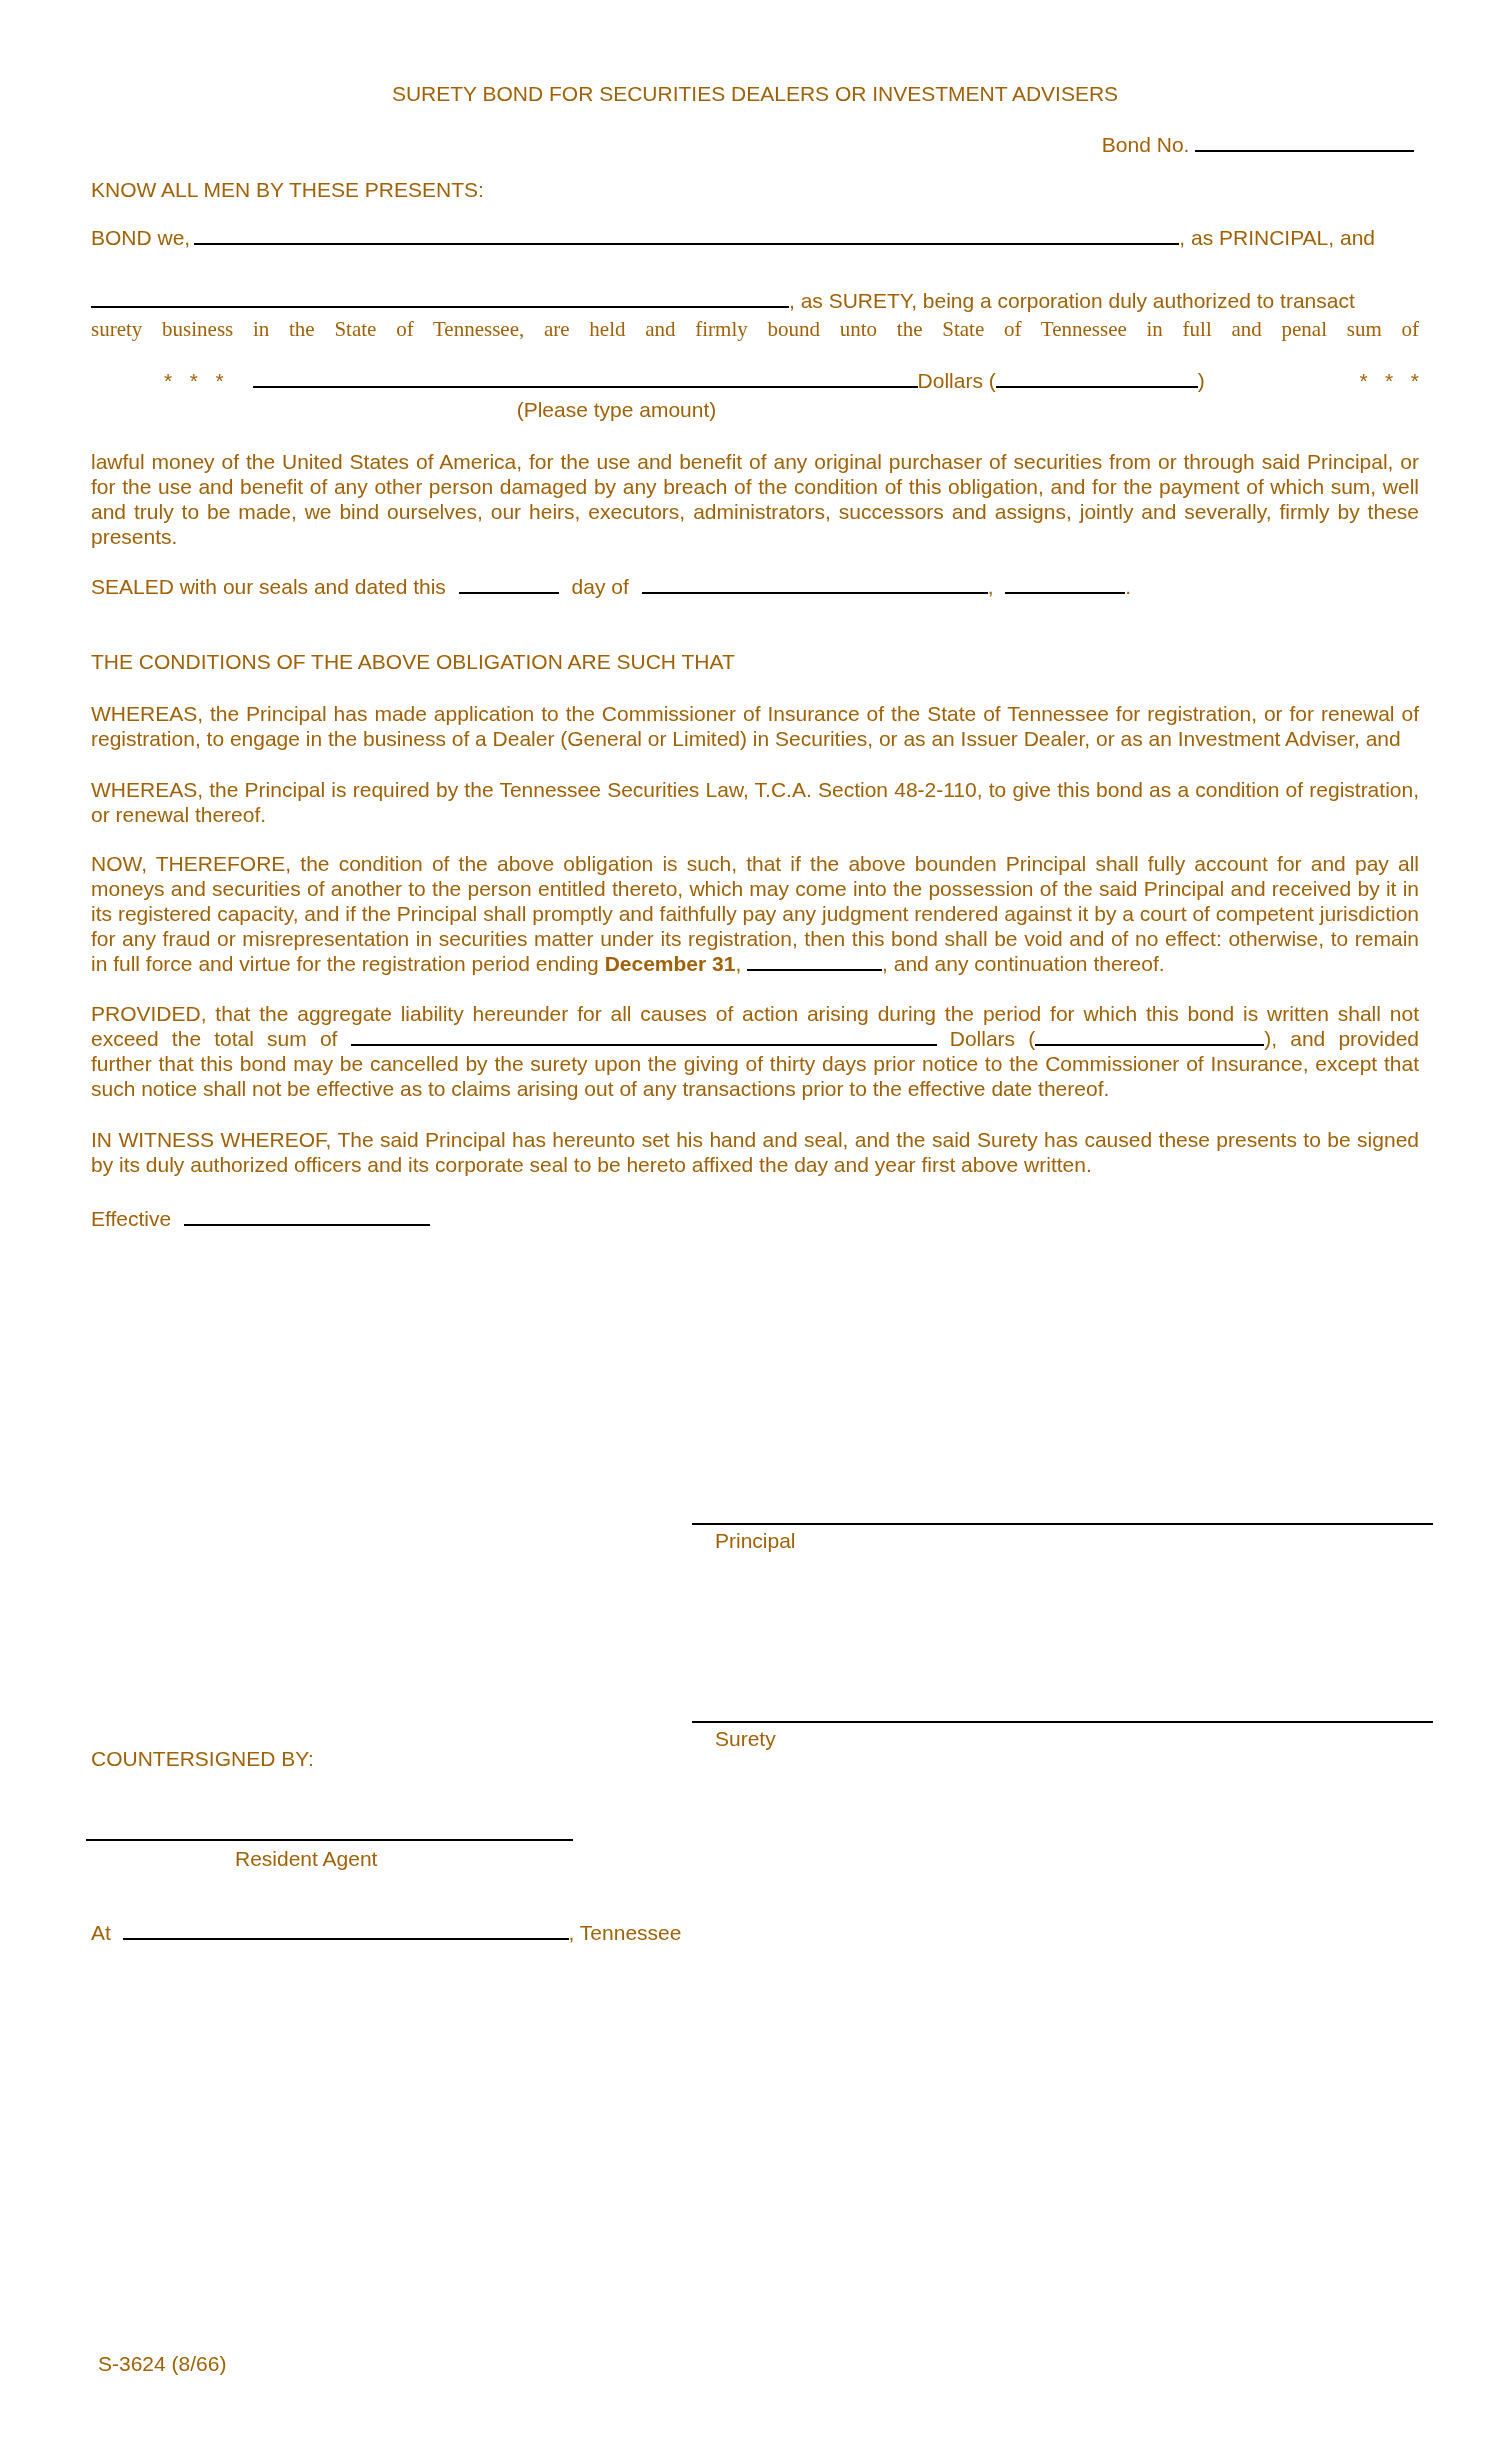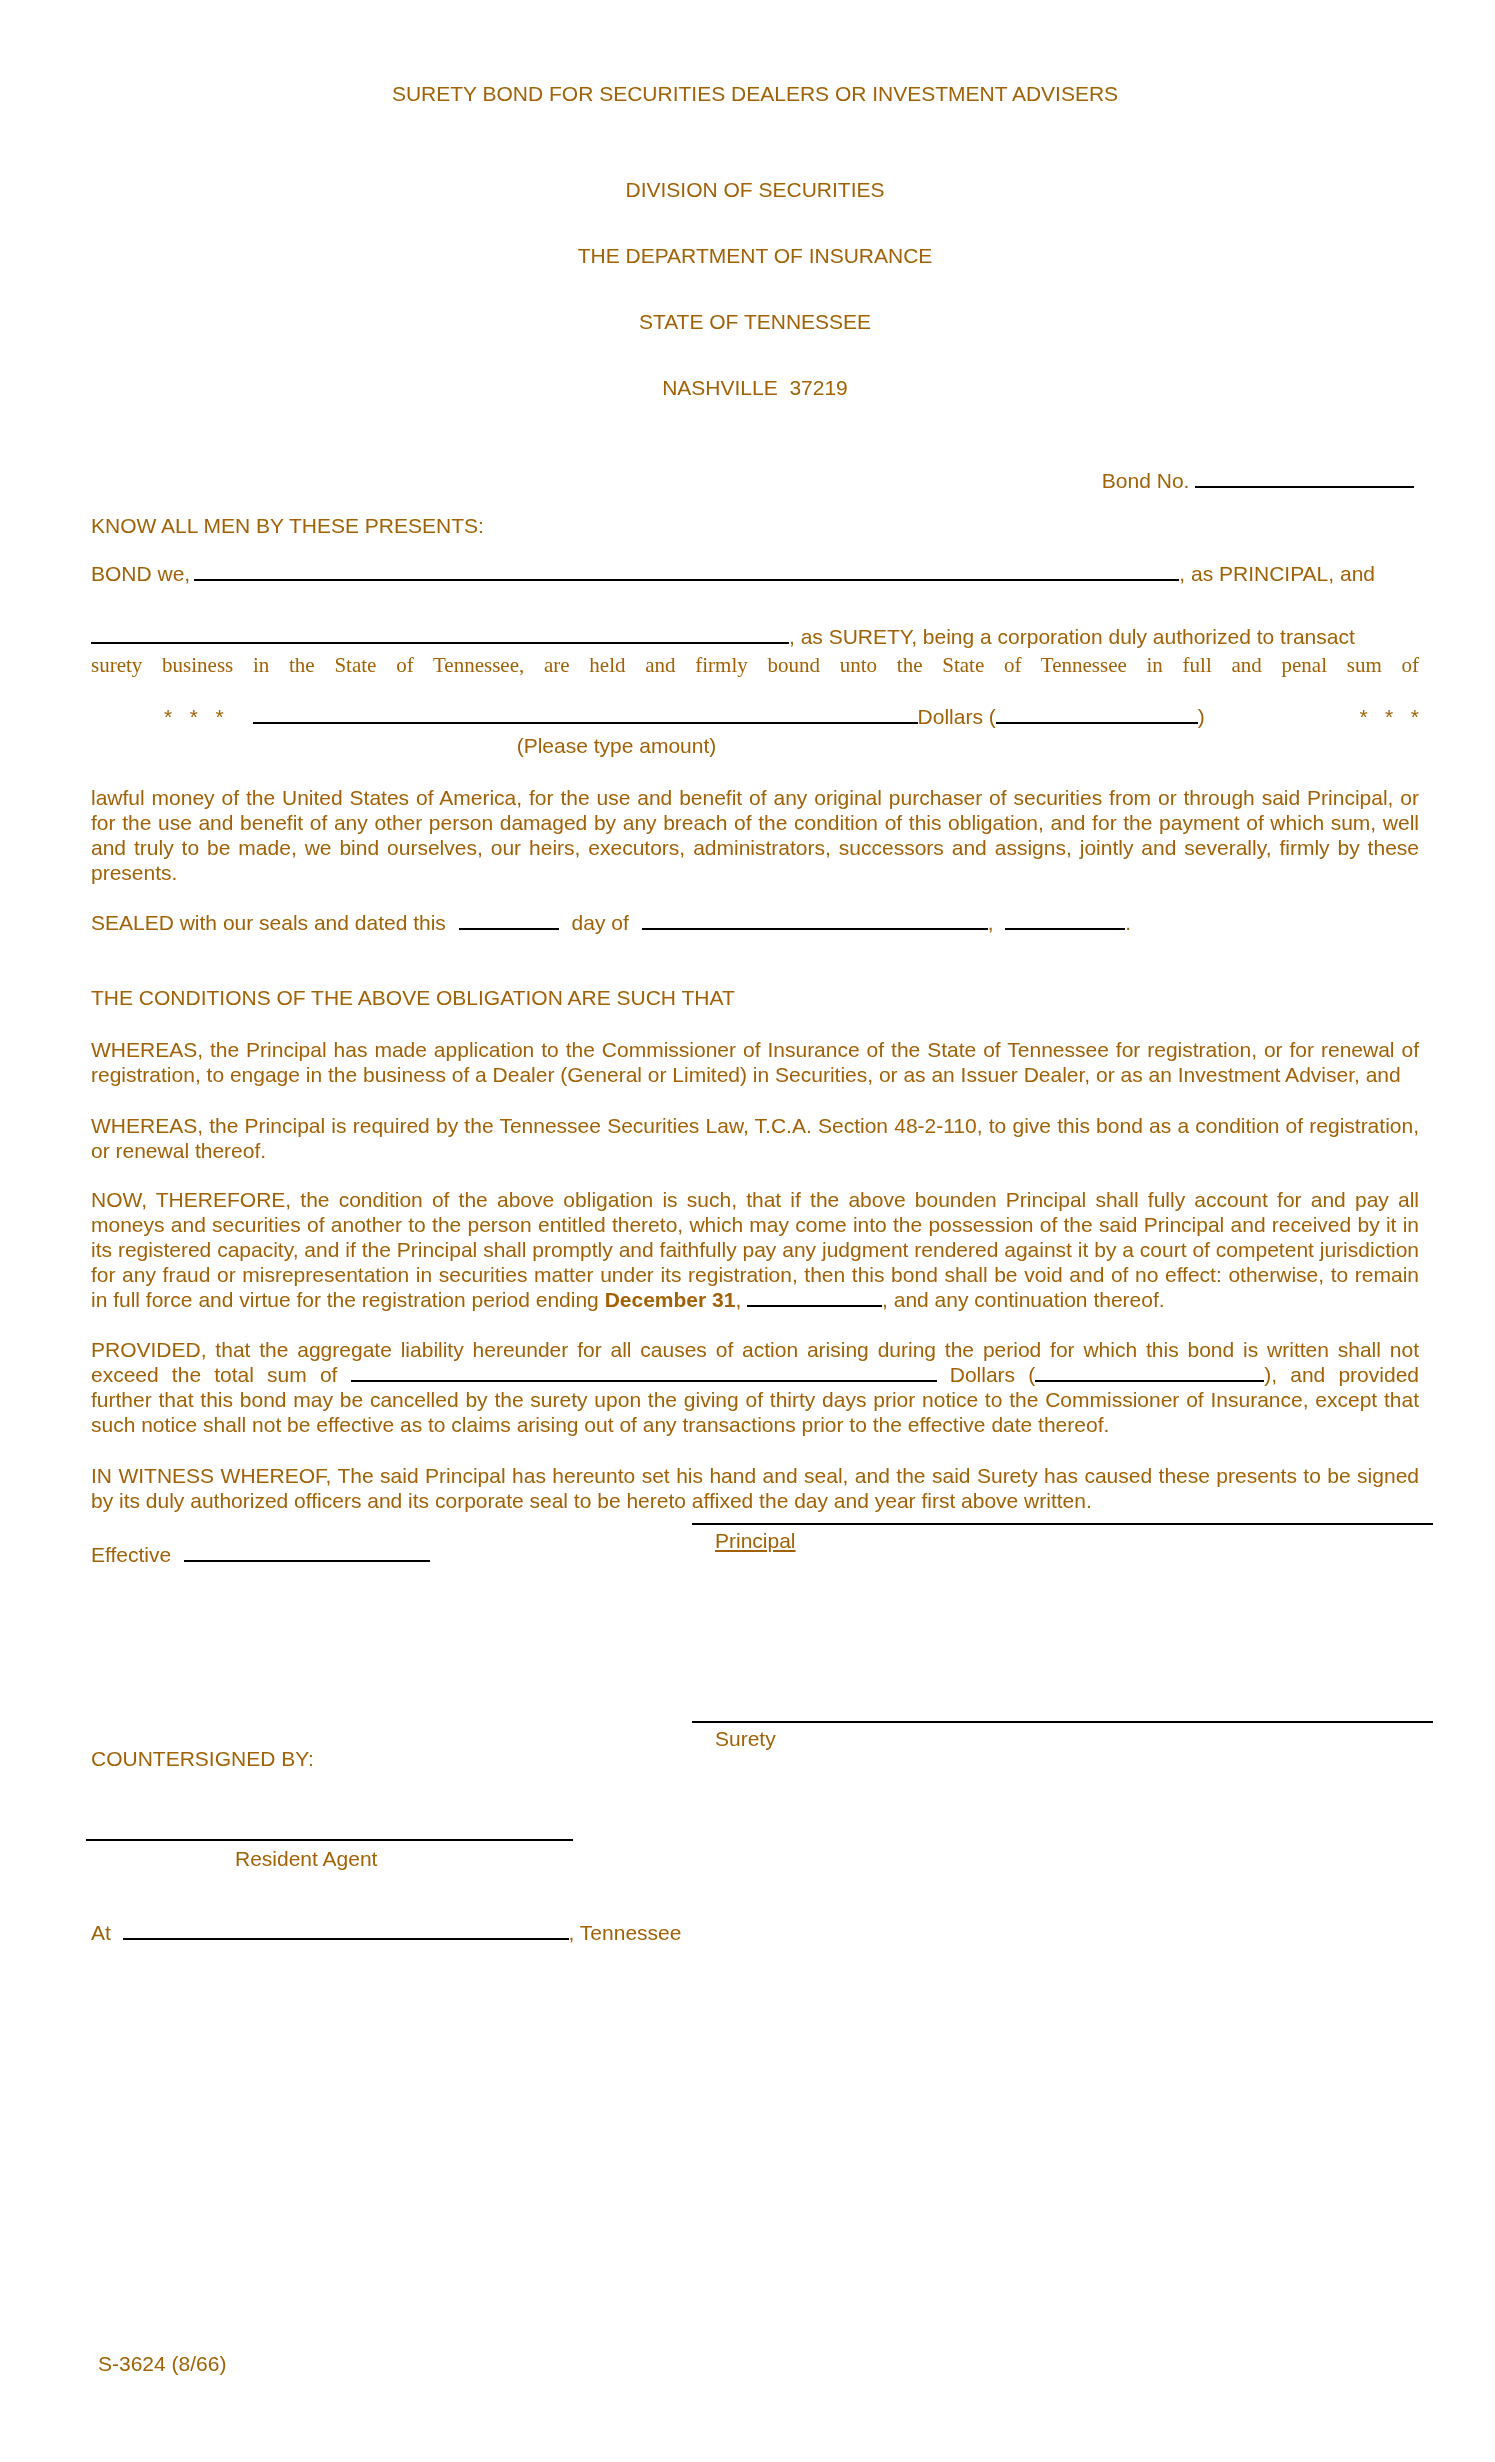"DIVISION OF SECURITIES" div.agency { html: <div> <div>DIVISION OF SECURITIES</div> <div>THE DEPARTMENT OF INSURANCE</div> <div>STATE OF TENNESSEE</div> <div>NASHVILLE 37219</div> </div> -> none }
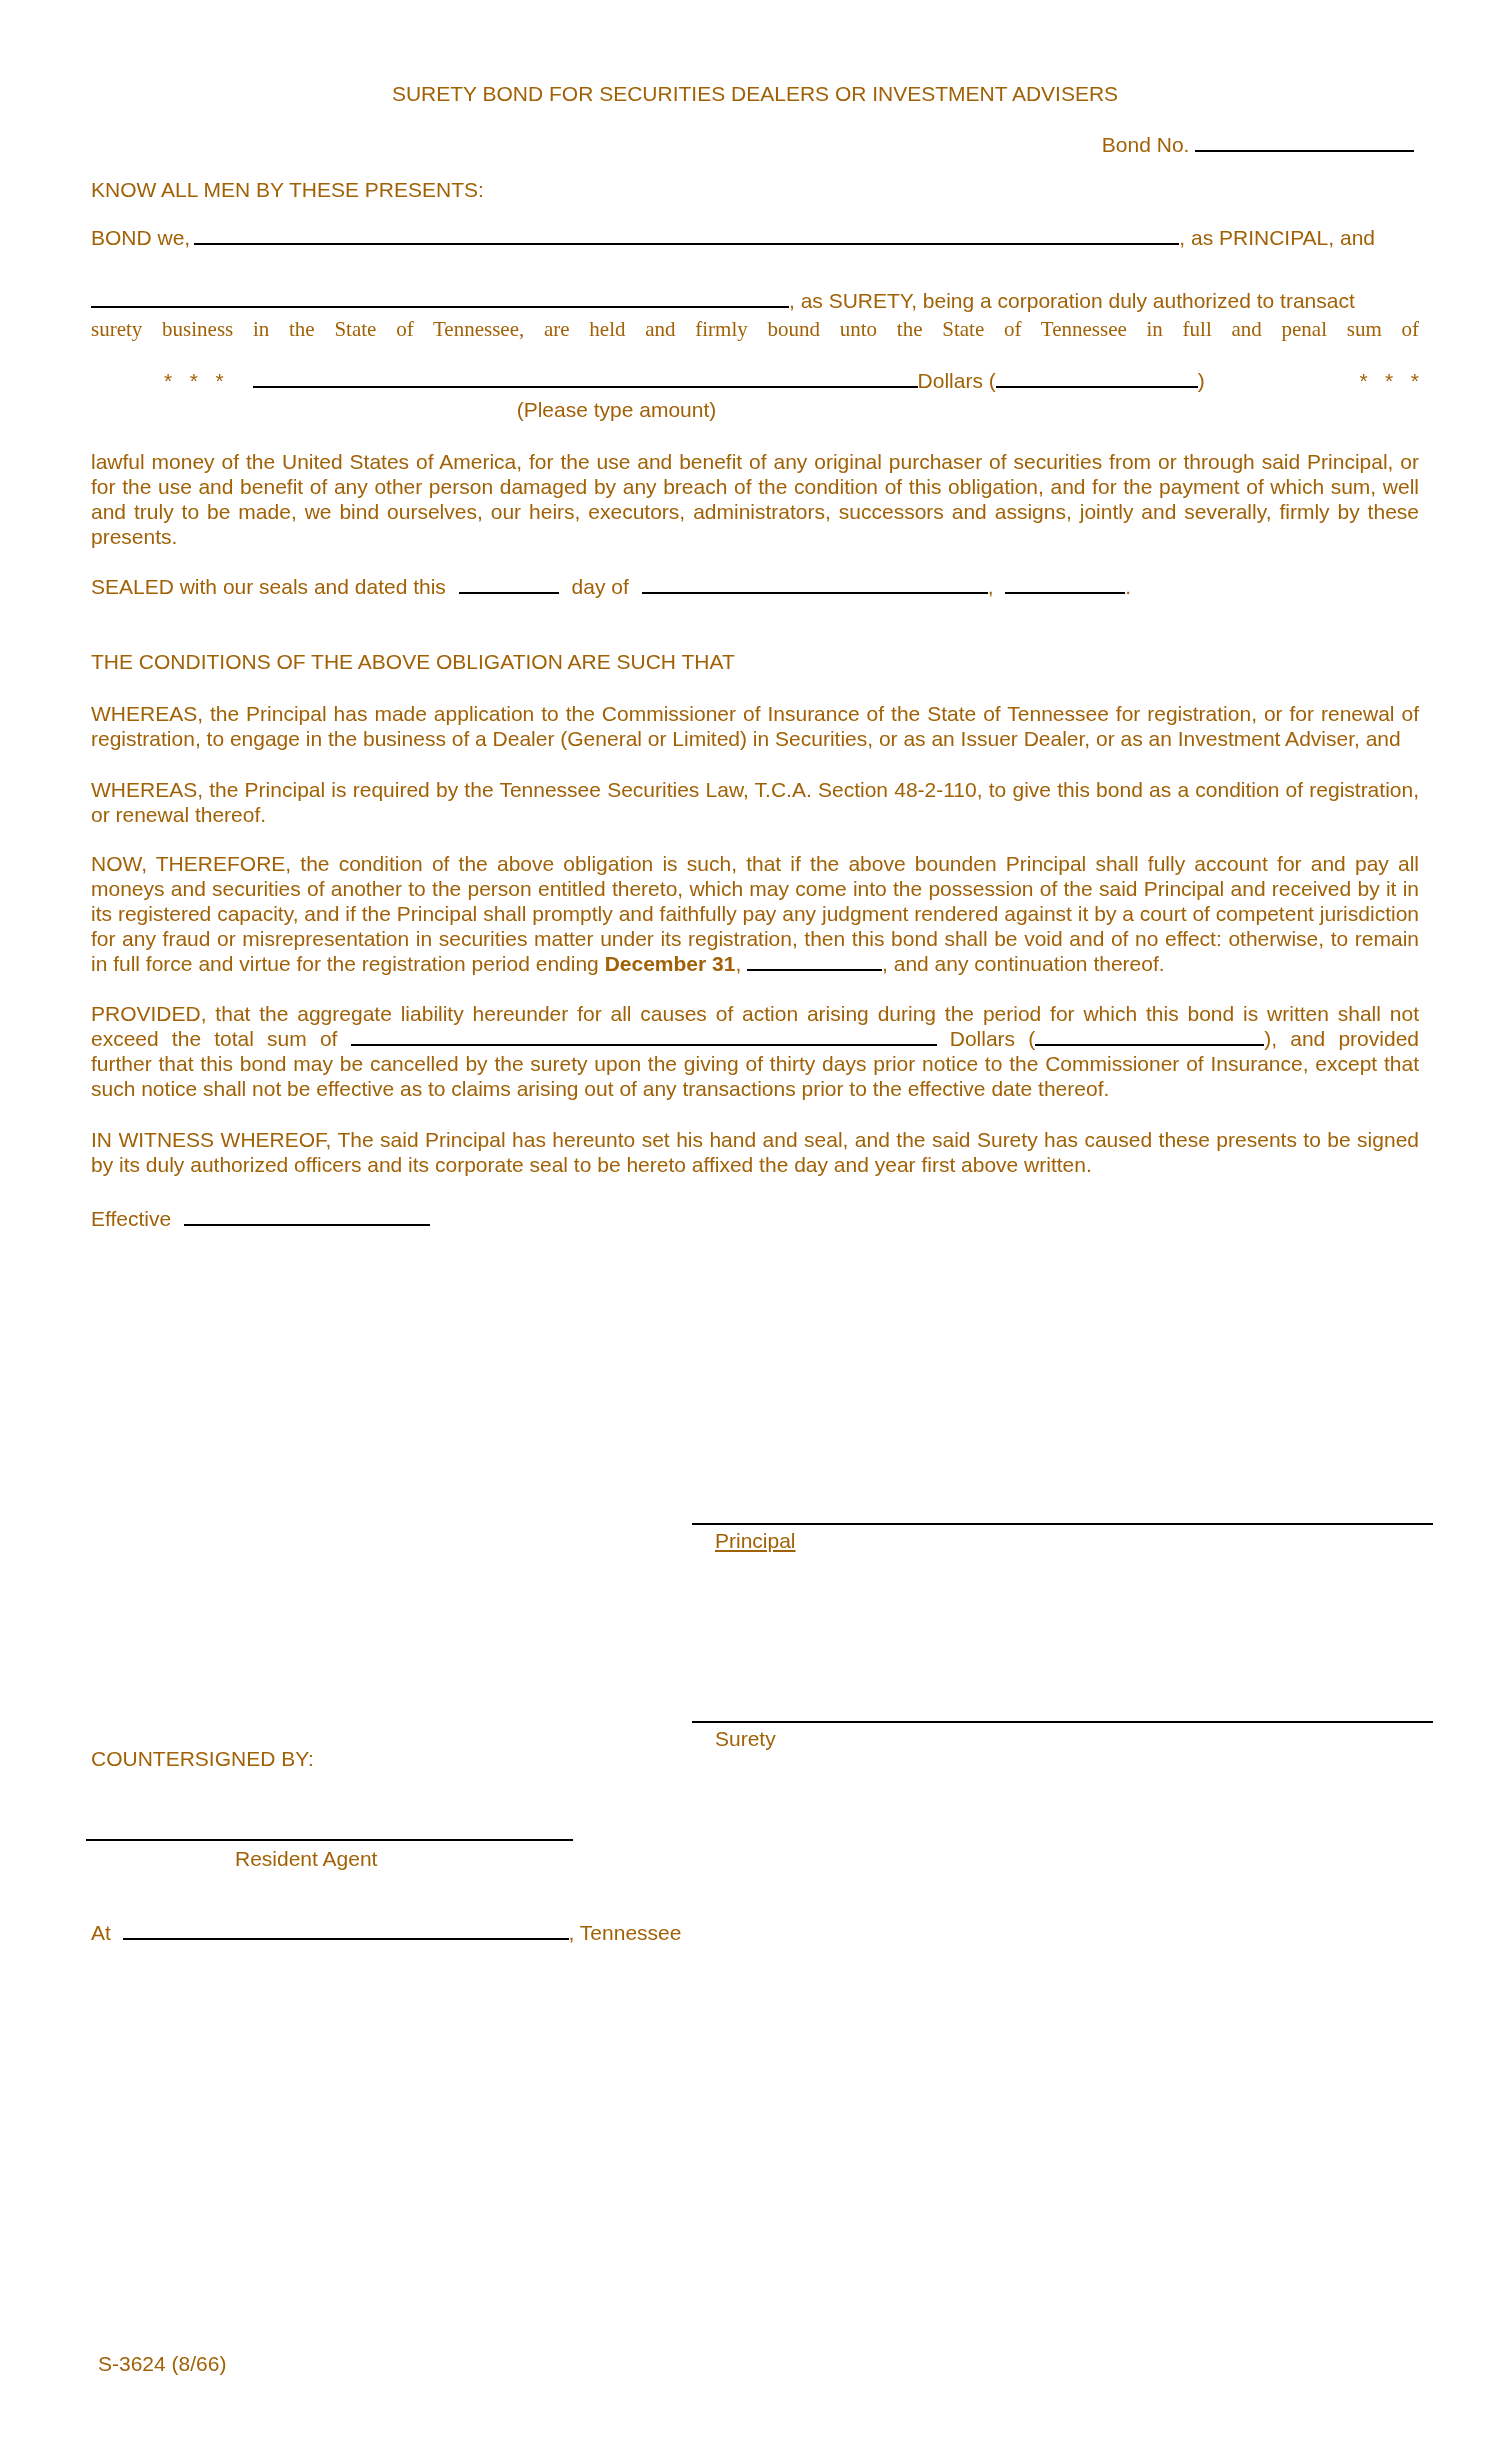"Principal" div.abs { text-decoration: underline -> none }
